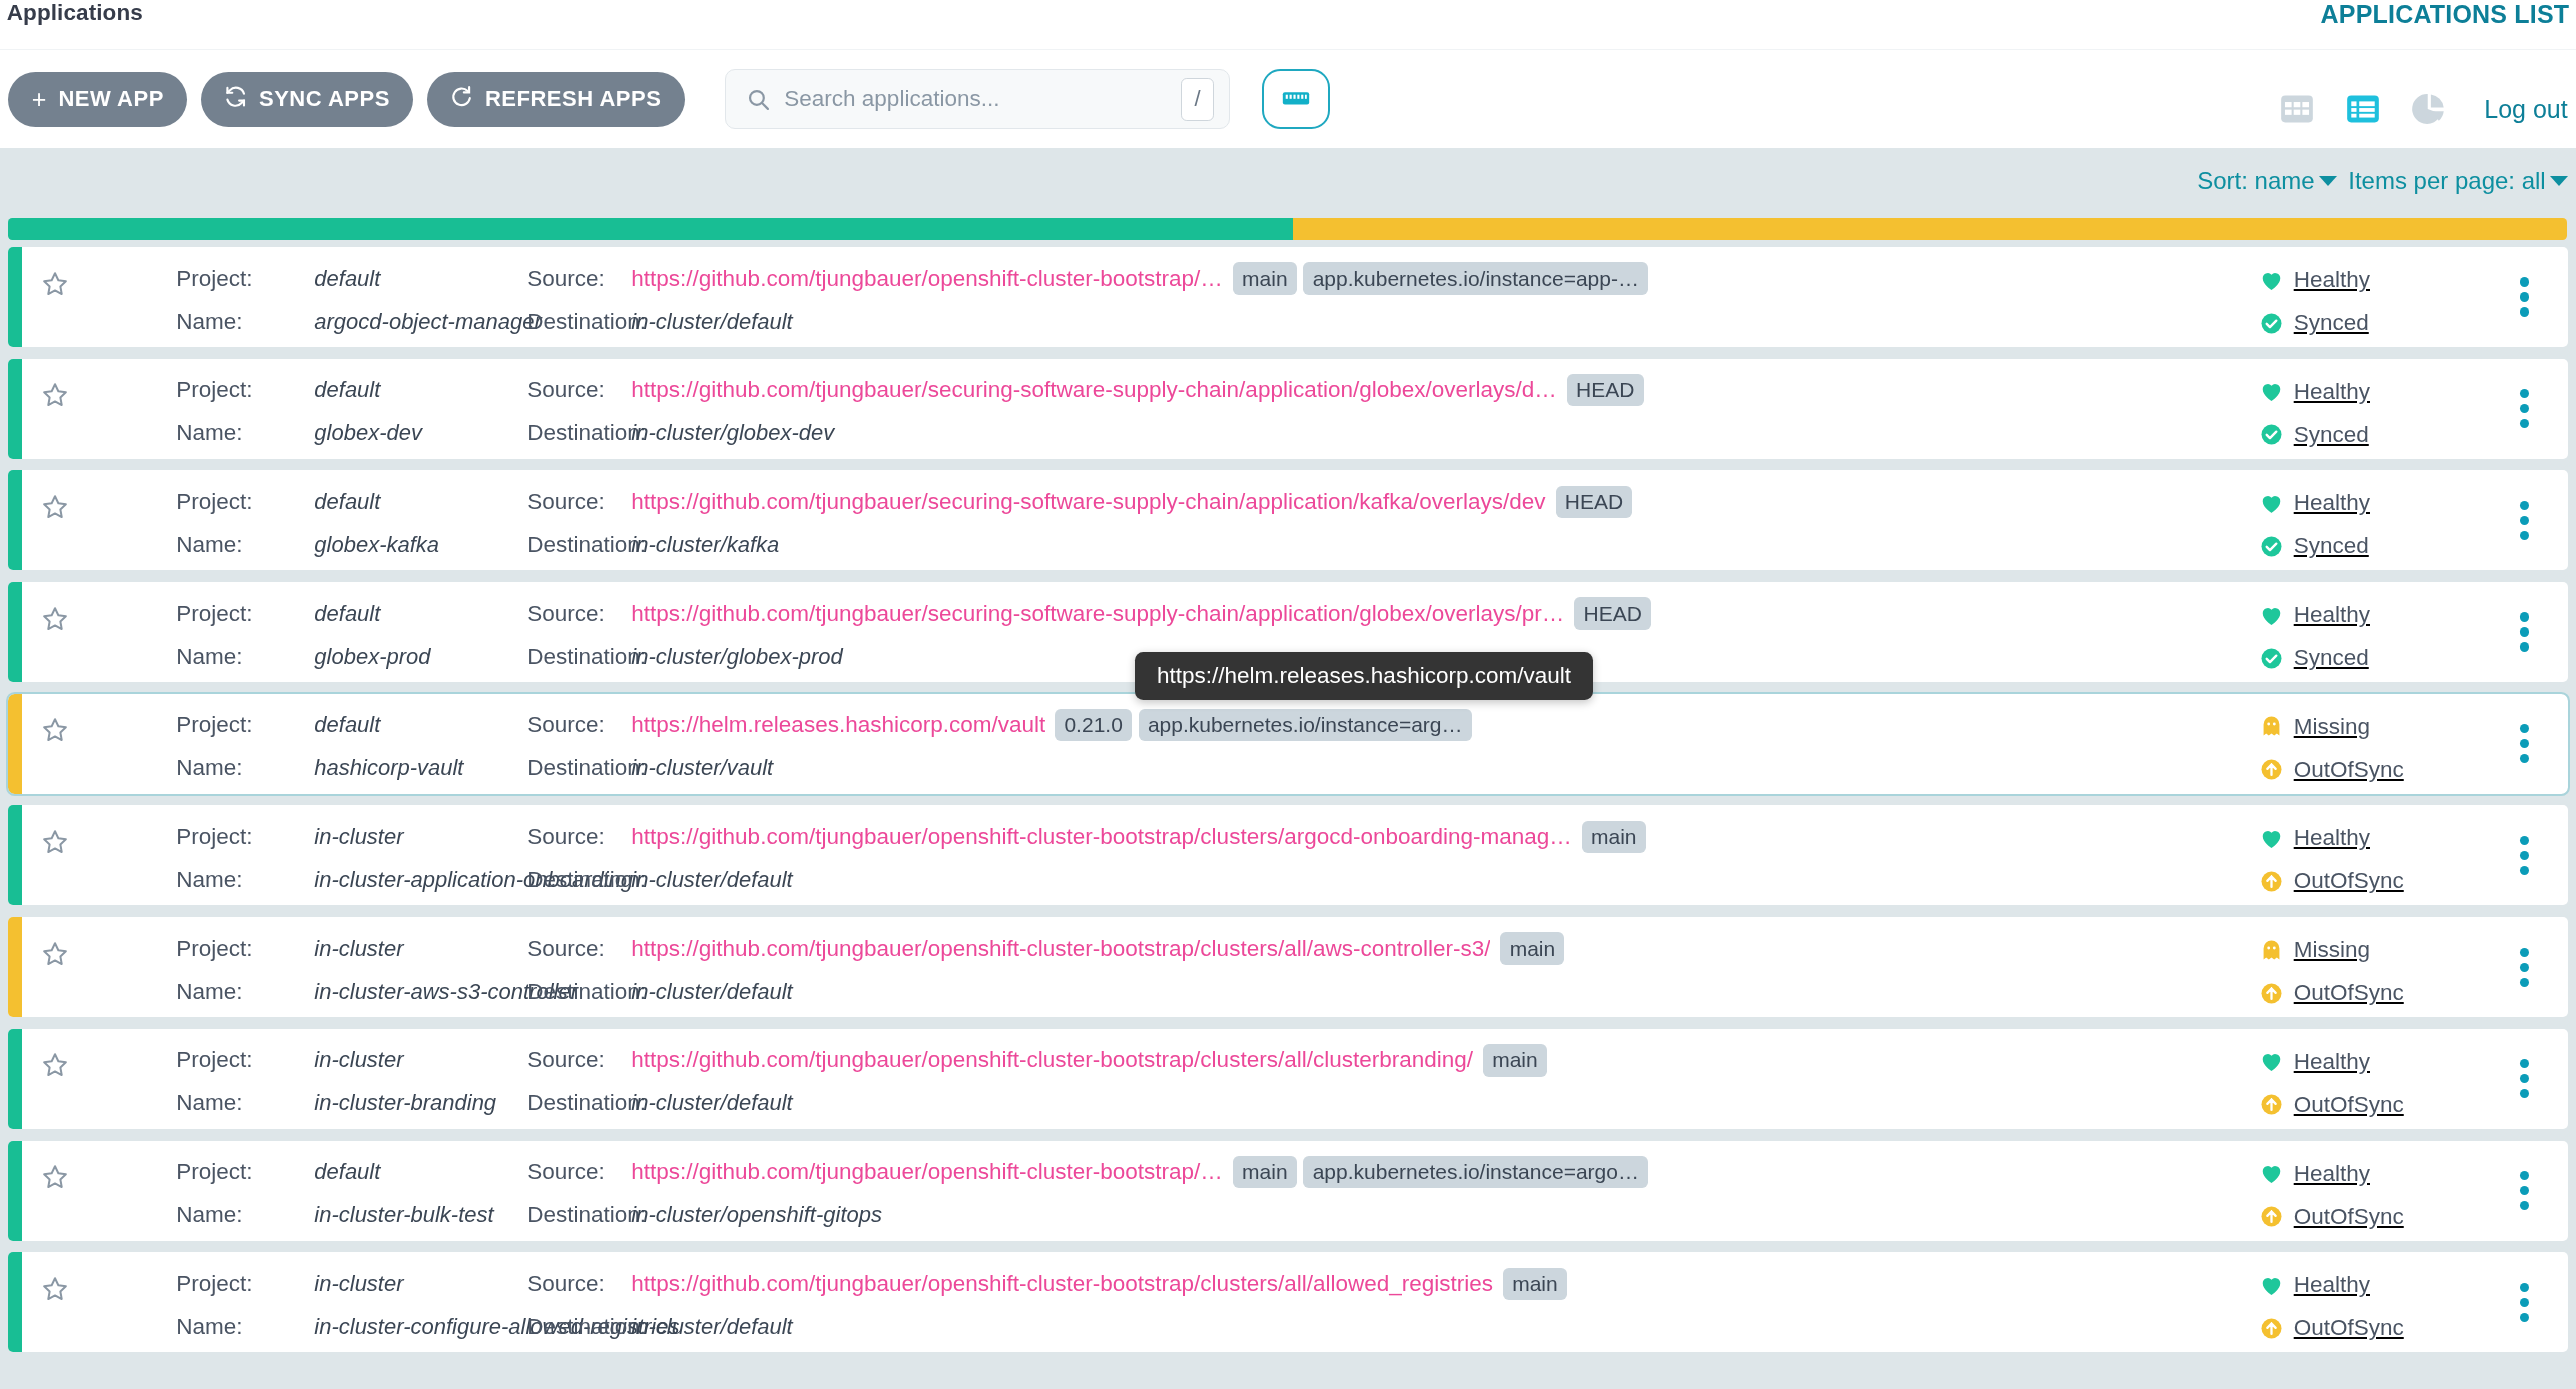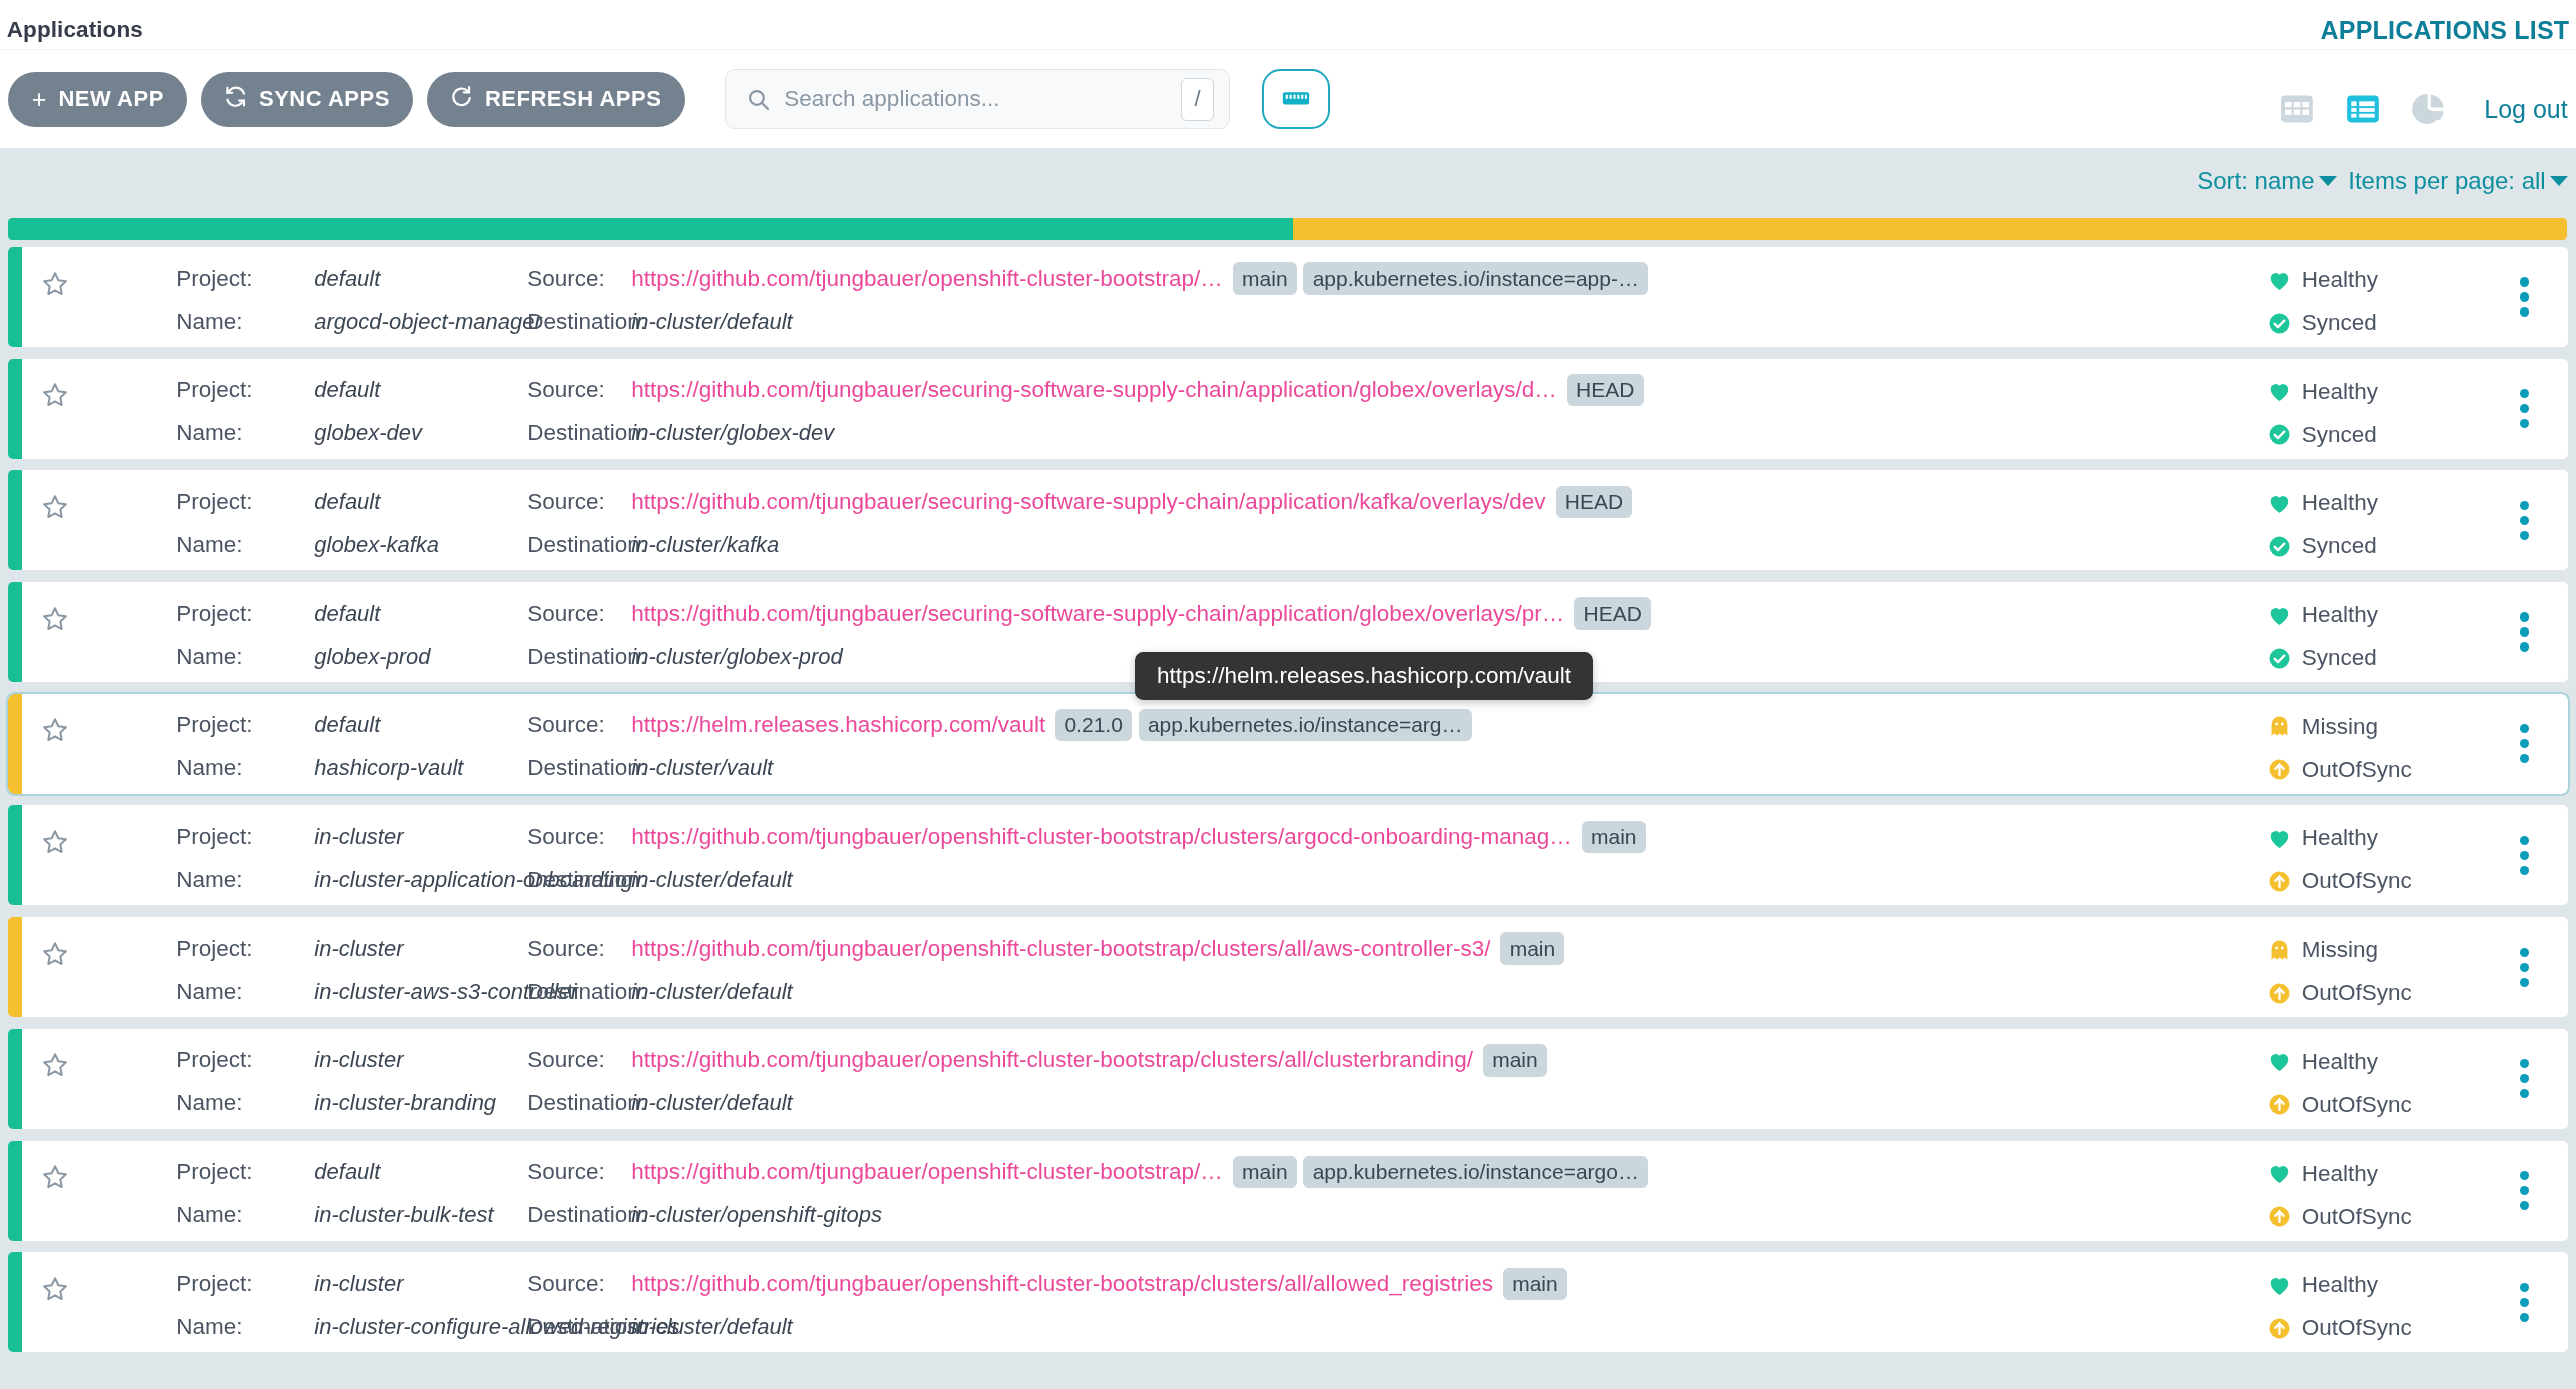"Applications" .titlebar { align-items: center -> flex-start }
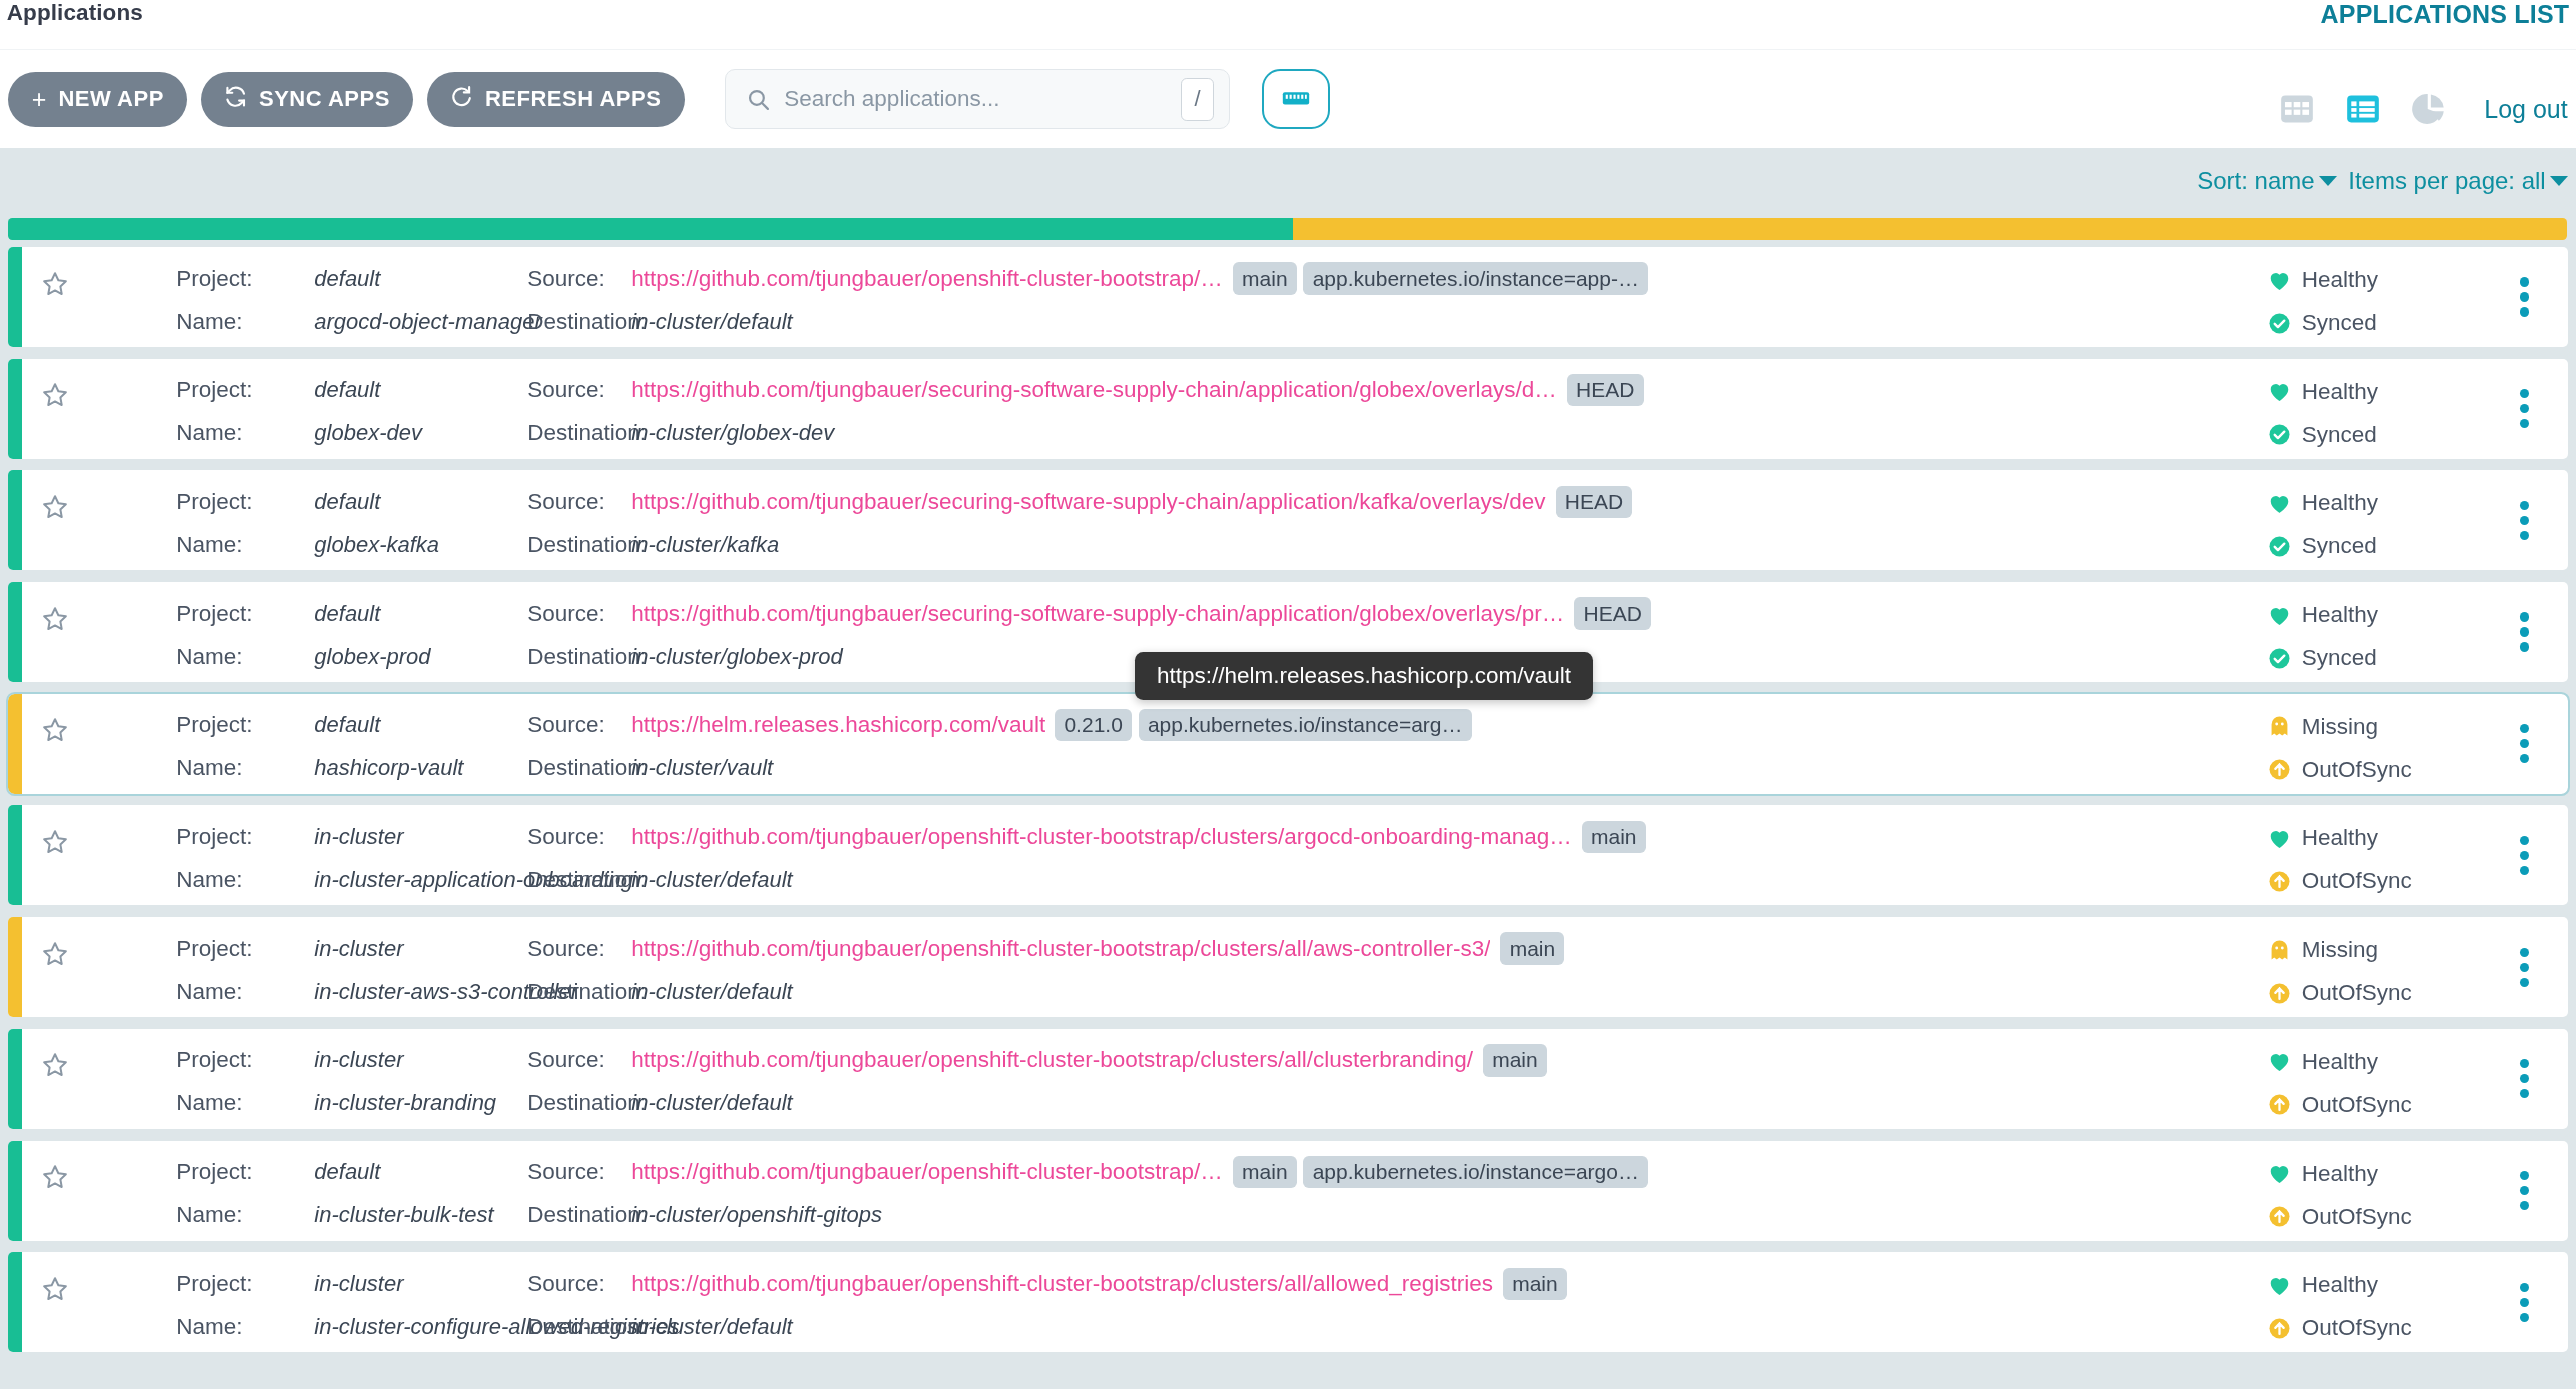"Healthy" .st-line { left: 8px -> 0; text-decoration: none -> underline }
